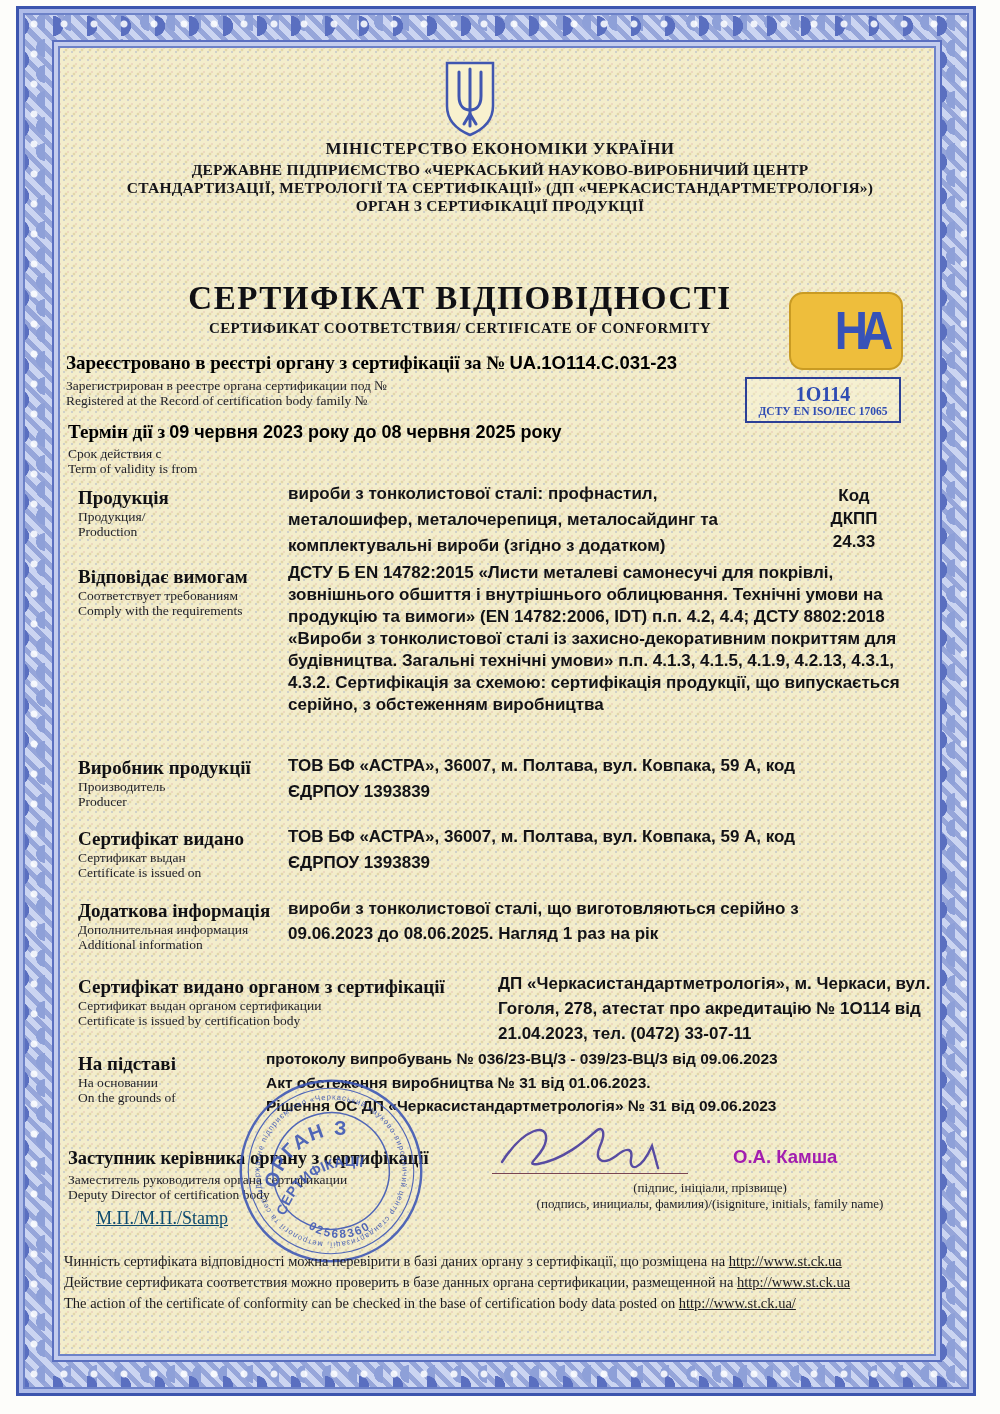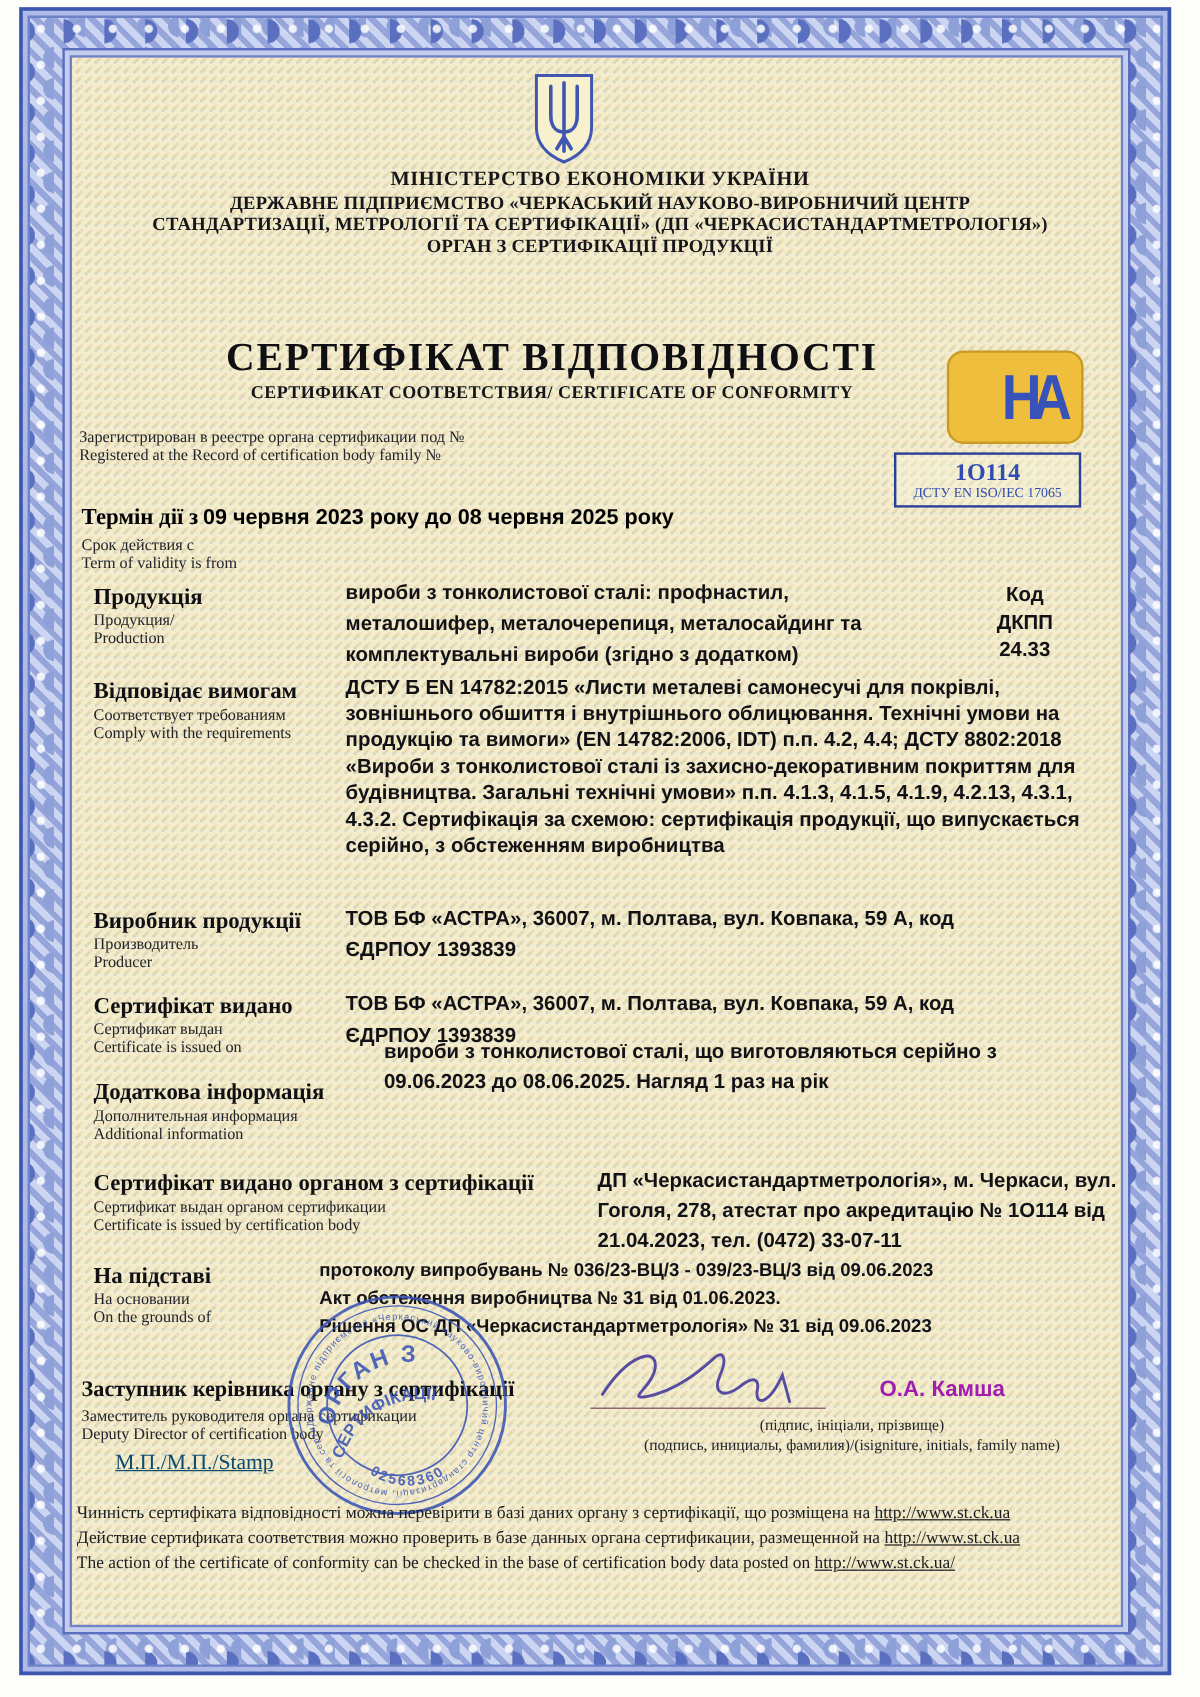"Зареєстровано в реєстрі органу з" div { html: none -> <div> <span>Зареєстровано в реєстрі органу з сертифікації за №</span> <span>UA.1О114.С.031-23</span> </div> }
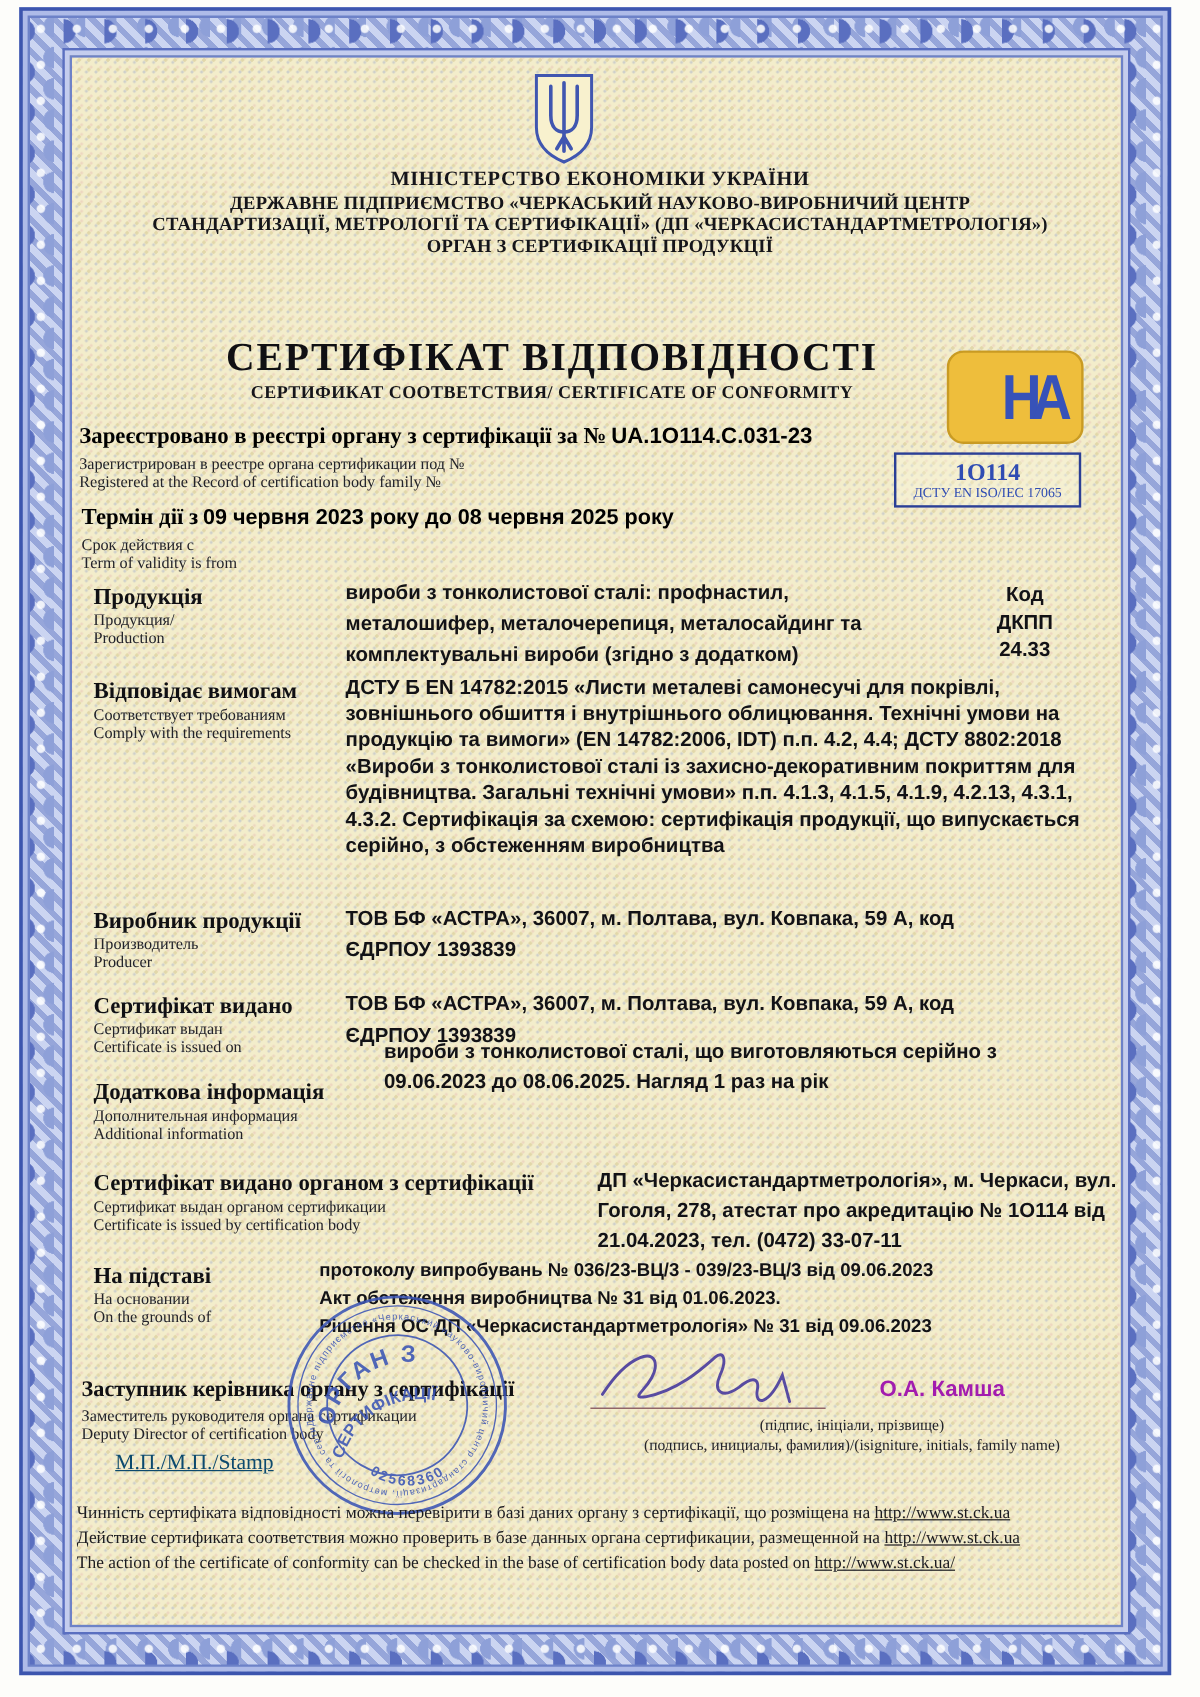"ДСТУ EN ISO/IEC 17065" .acc-std { font-weight: 400 -> 700 }
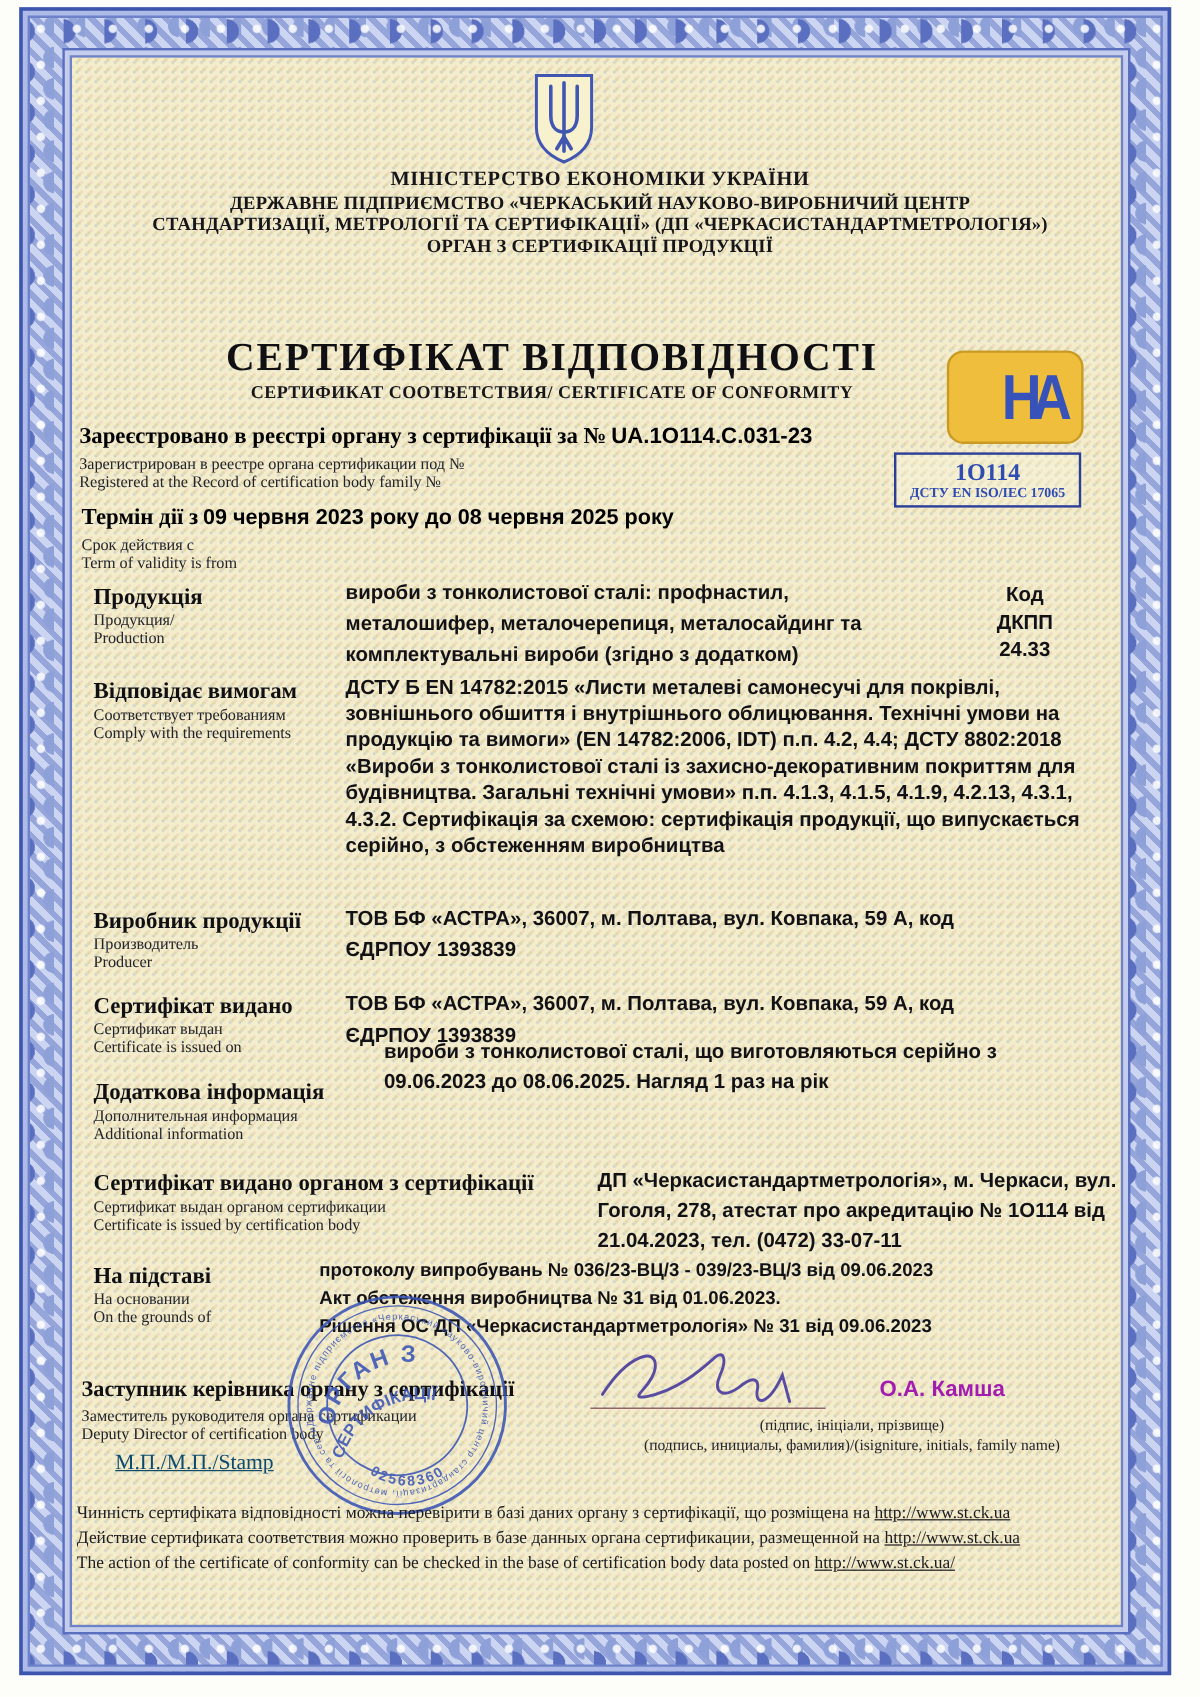"вироби з тонколистової сталі, що" div.abs { margin-left: 32px -> none; top: 864px -> 896px }
